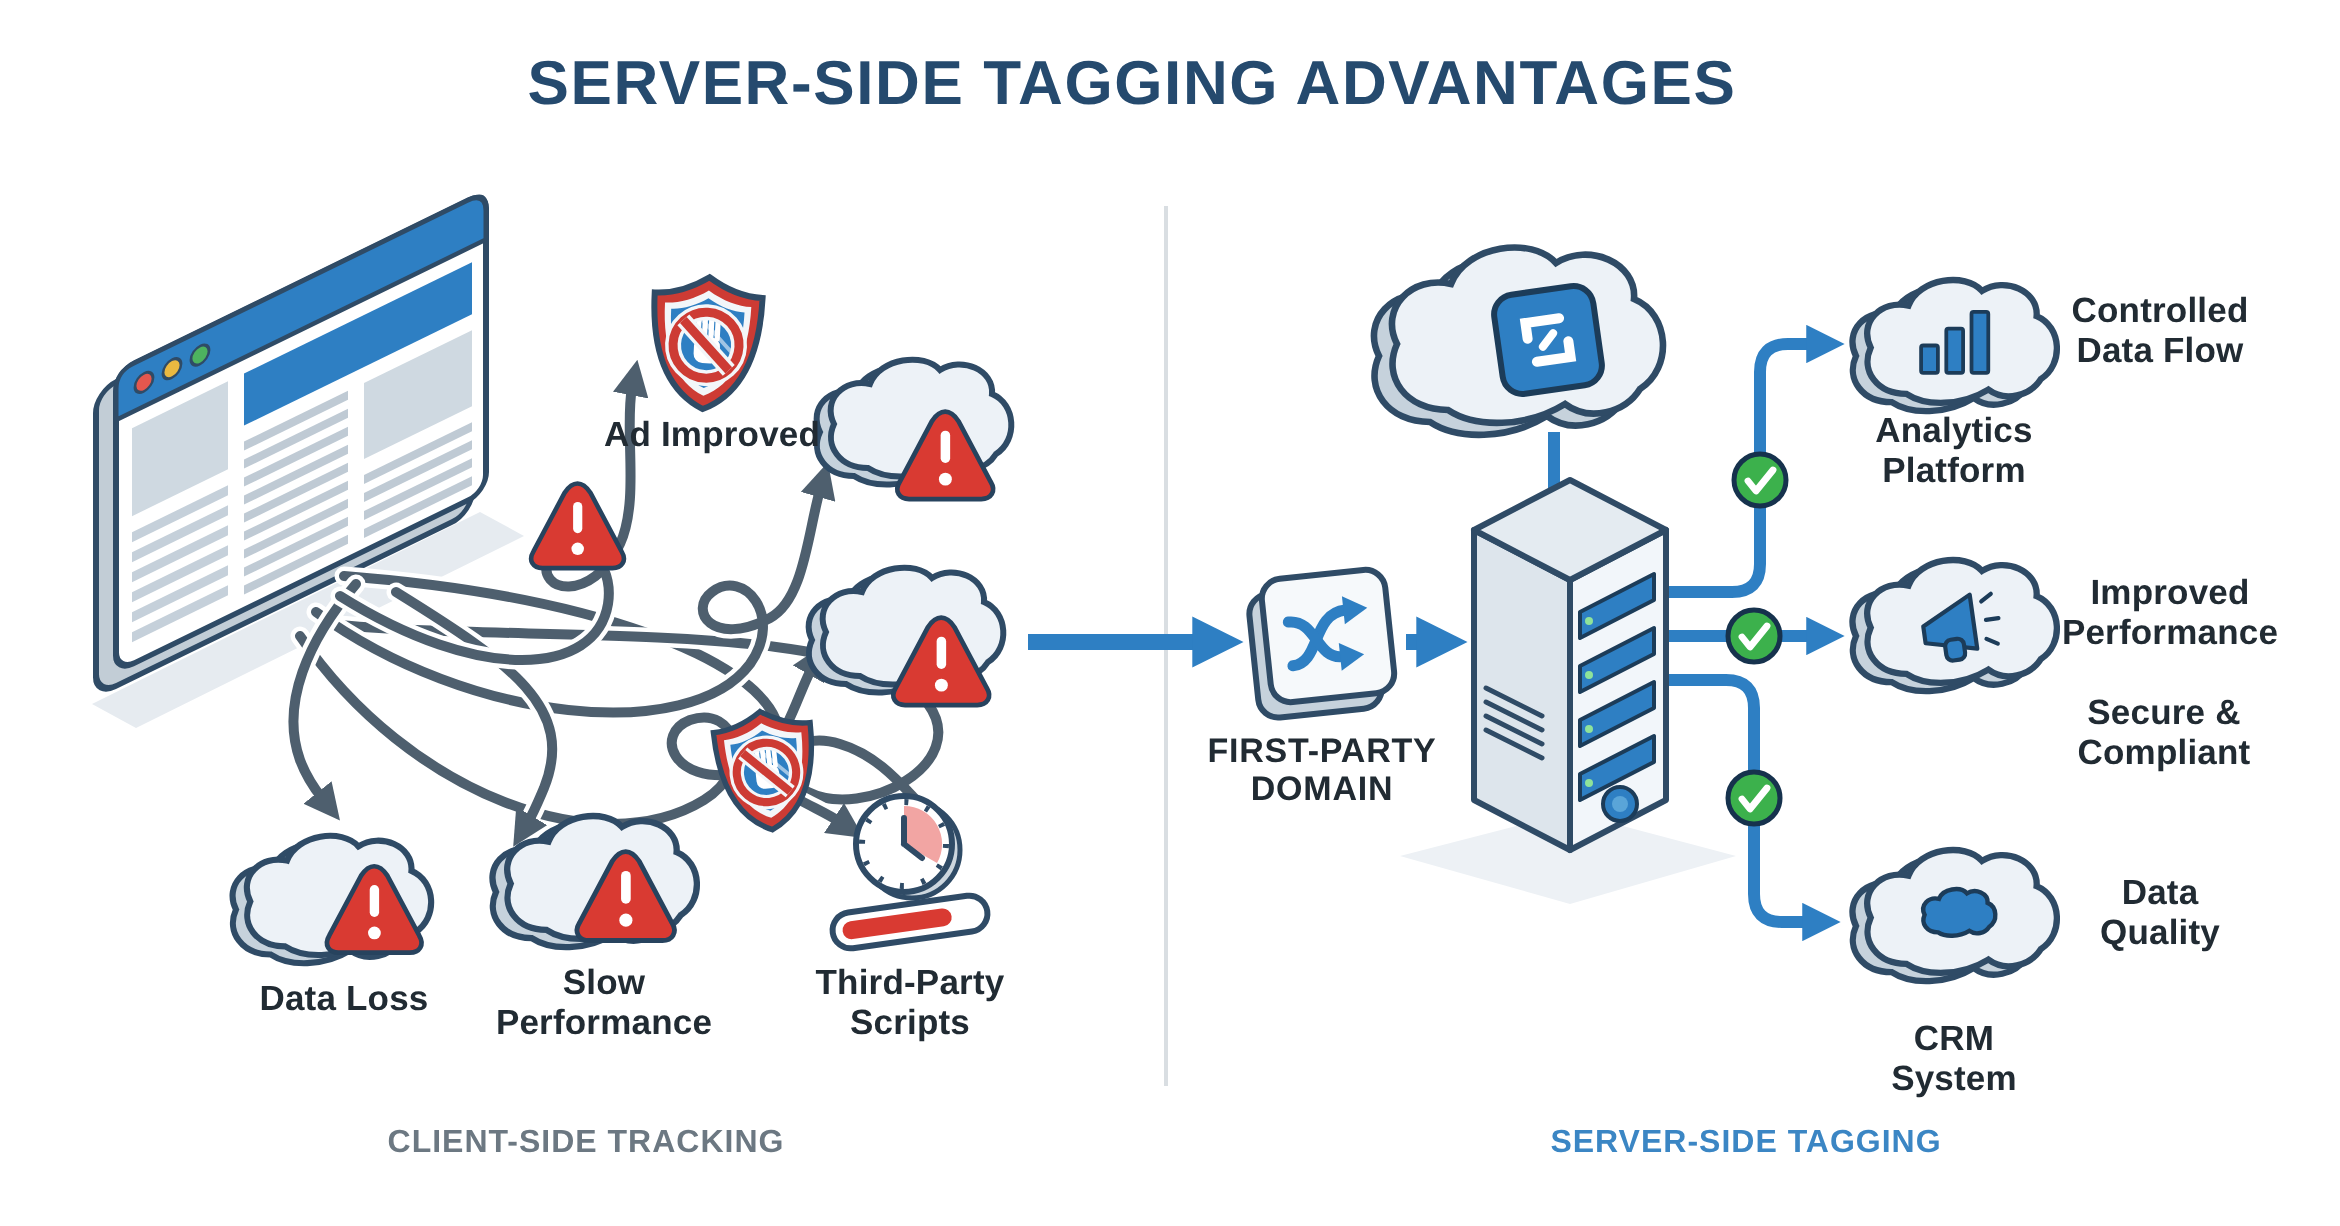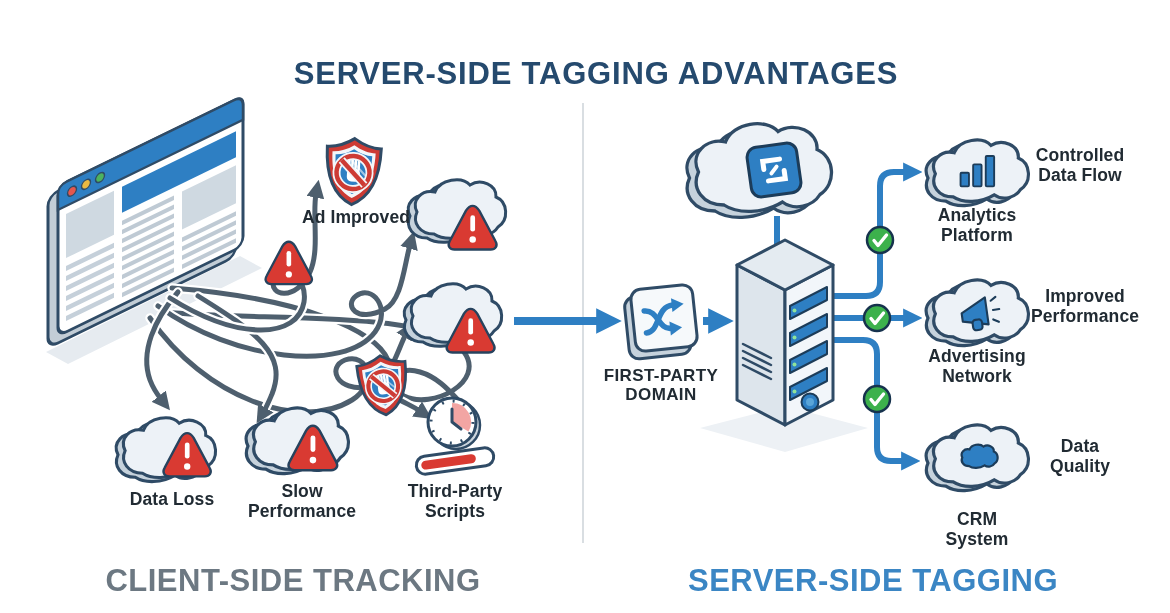"SERVER-SIDE TAGGING ADVANTAGES" div.title { left: 596px -> 566px; margin-top: 32px -> none }
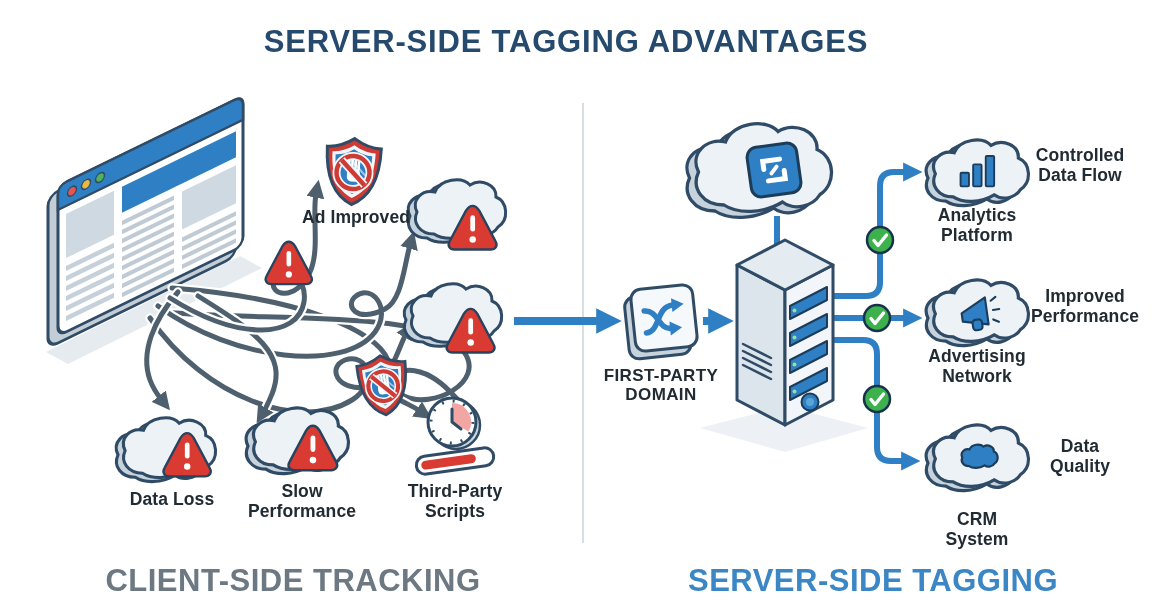"Advertising Network" div.lbl { html: <div>Advertising Network</div> -> none }
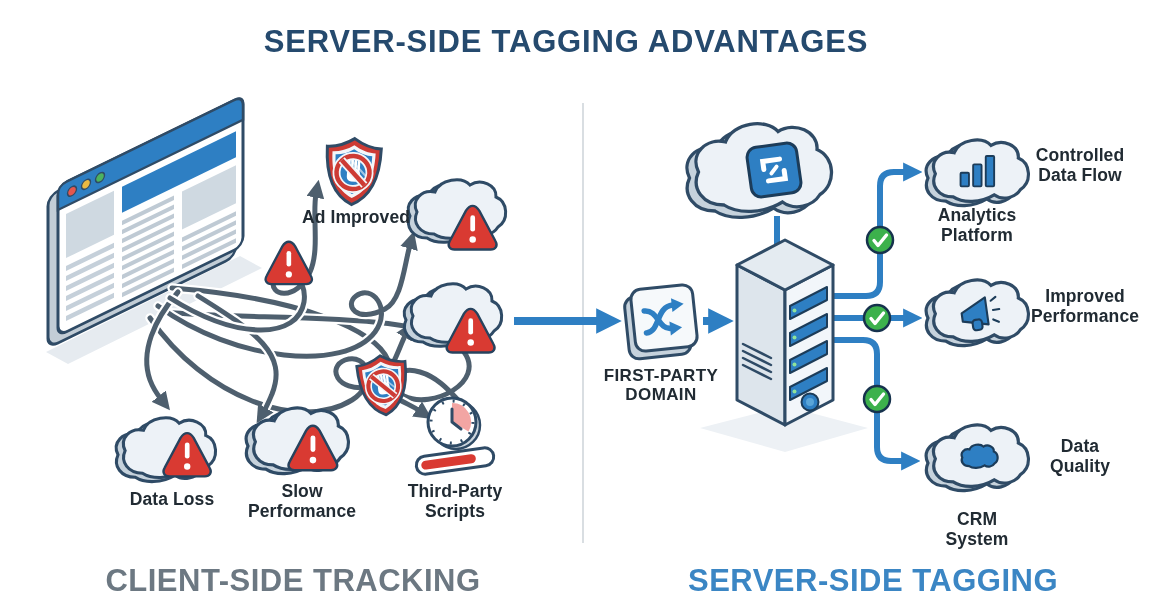"Secure & Compliant" div.lbl { html: none -> <div>Secure &amp; Compliant</div> }
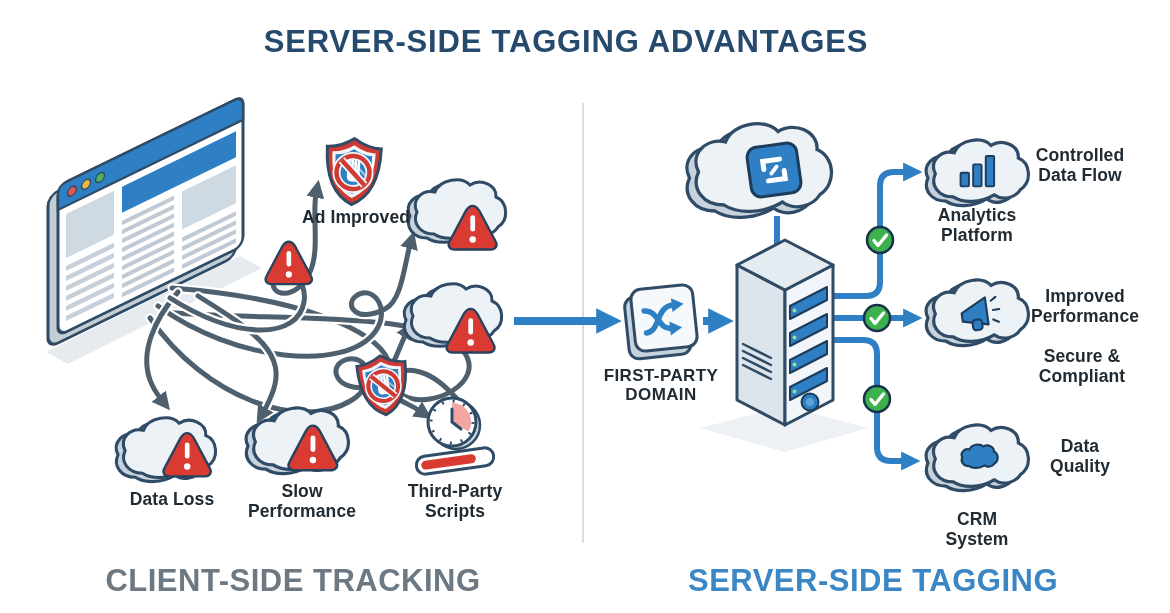"CLIENT-SIDE TRACKING" .section { font-size: 31px -> 16px }
